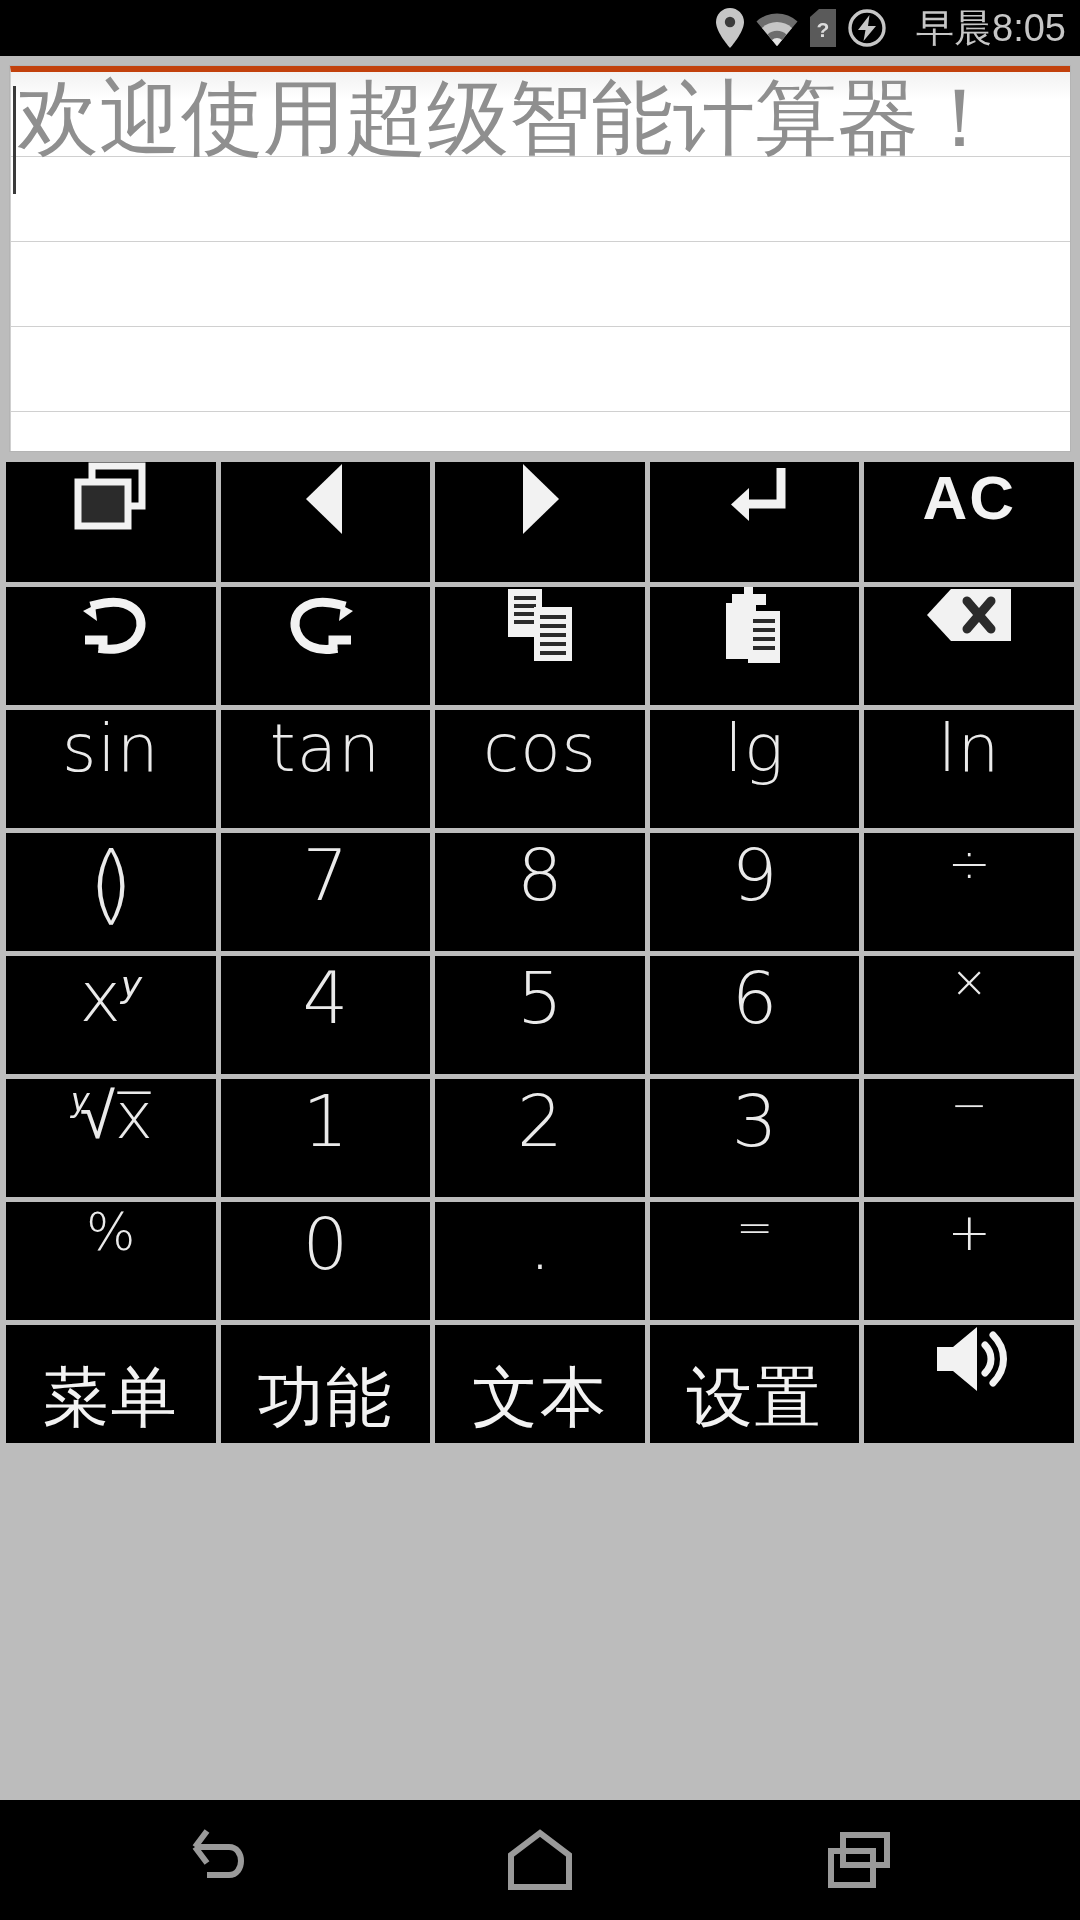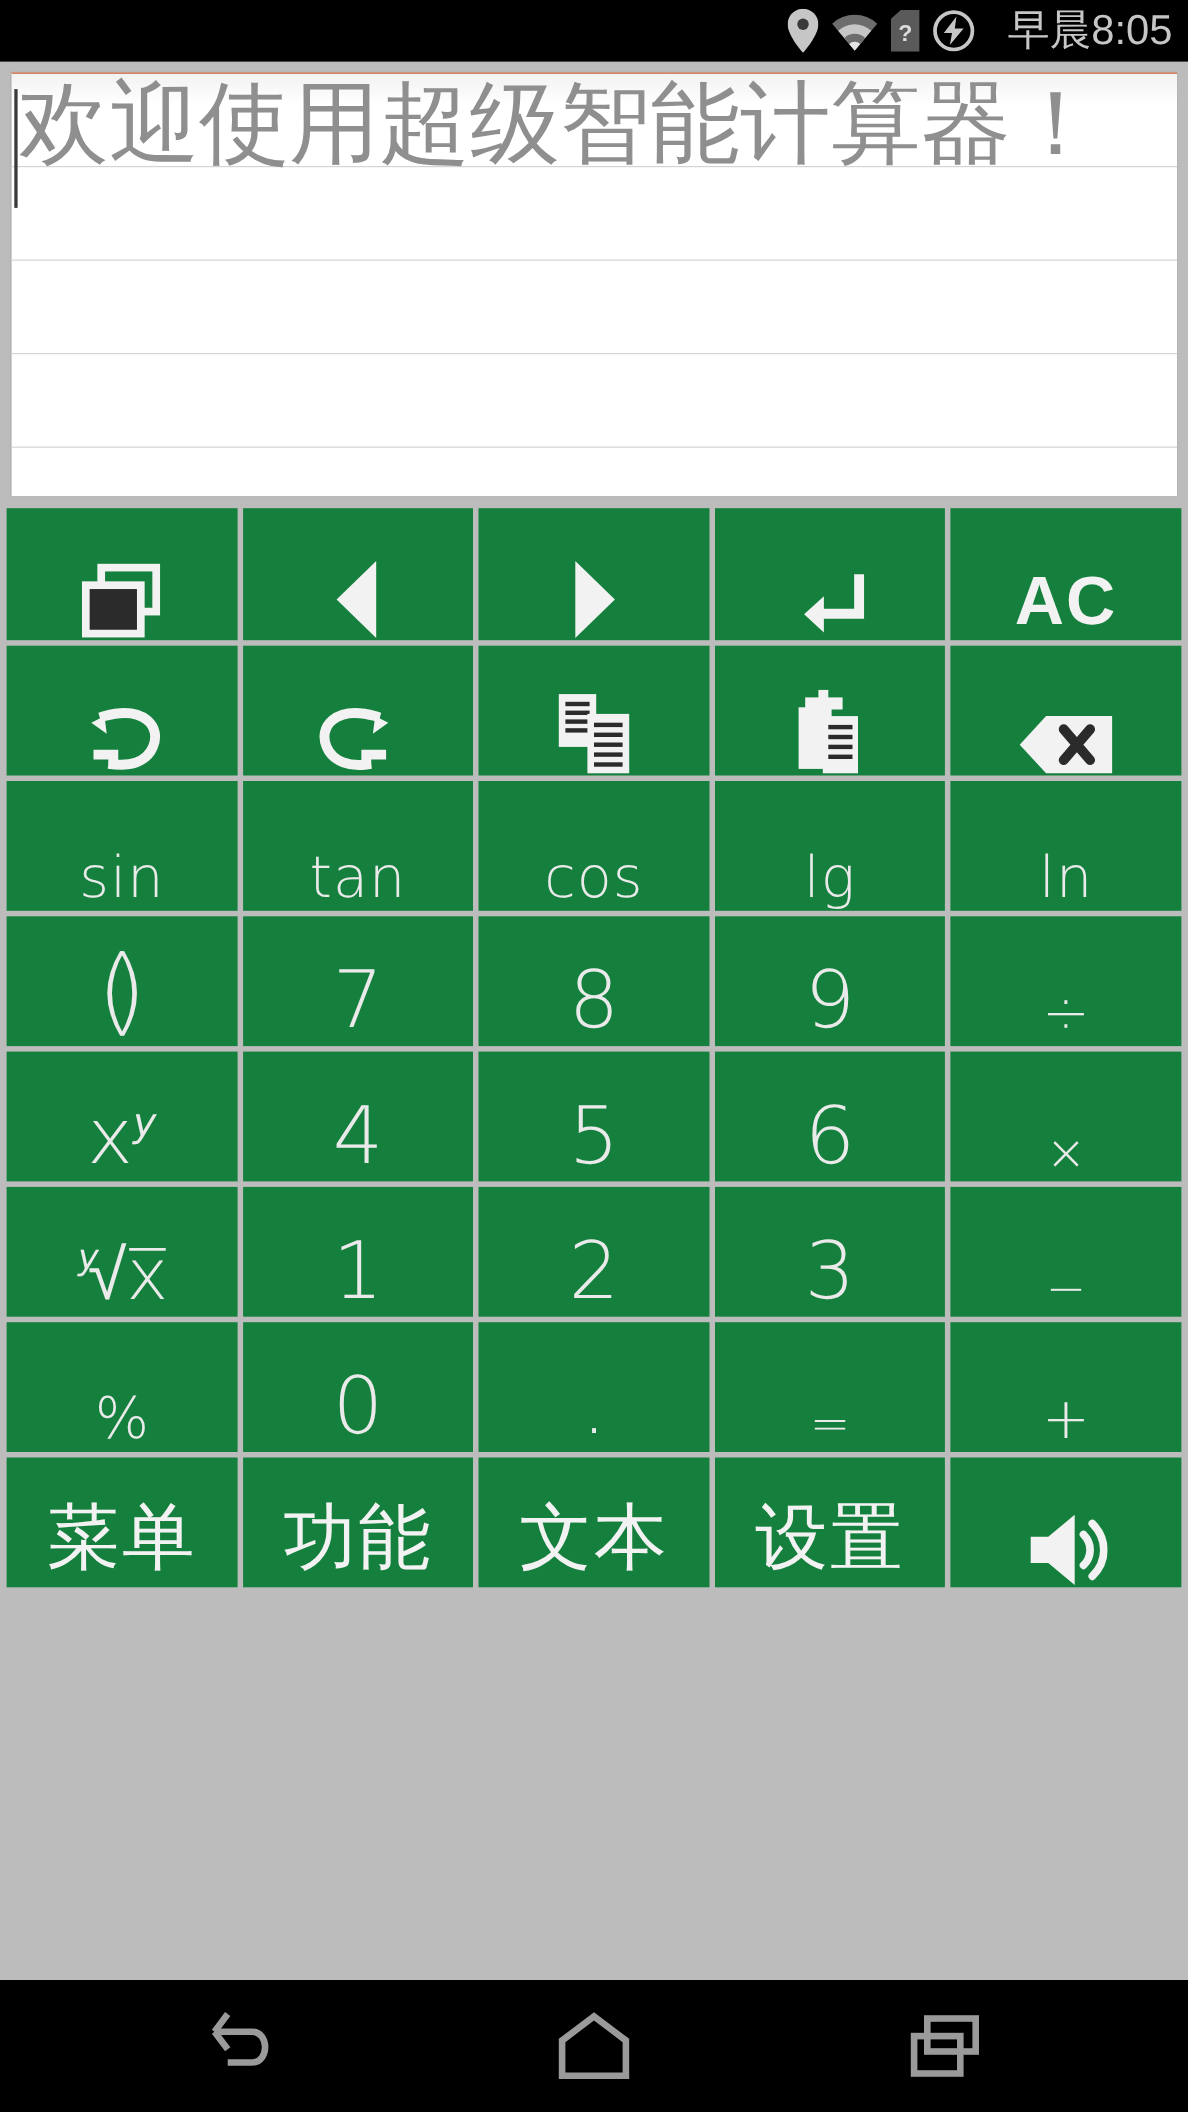"欢迎使用超级智能计算器！" .display-wrap { border-top: 1px solid #c2410c -> 6px solid #c2410c }
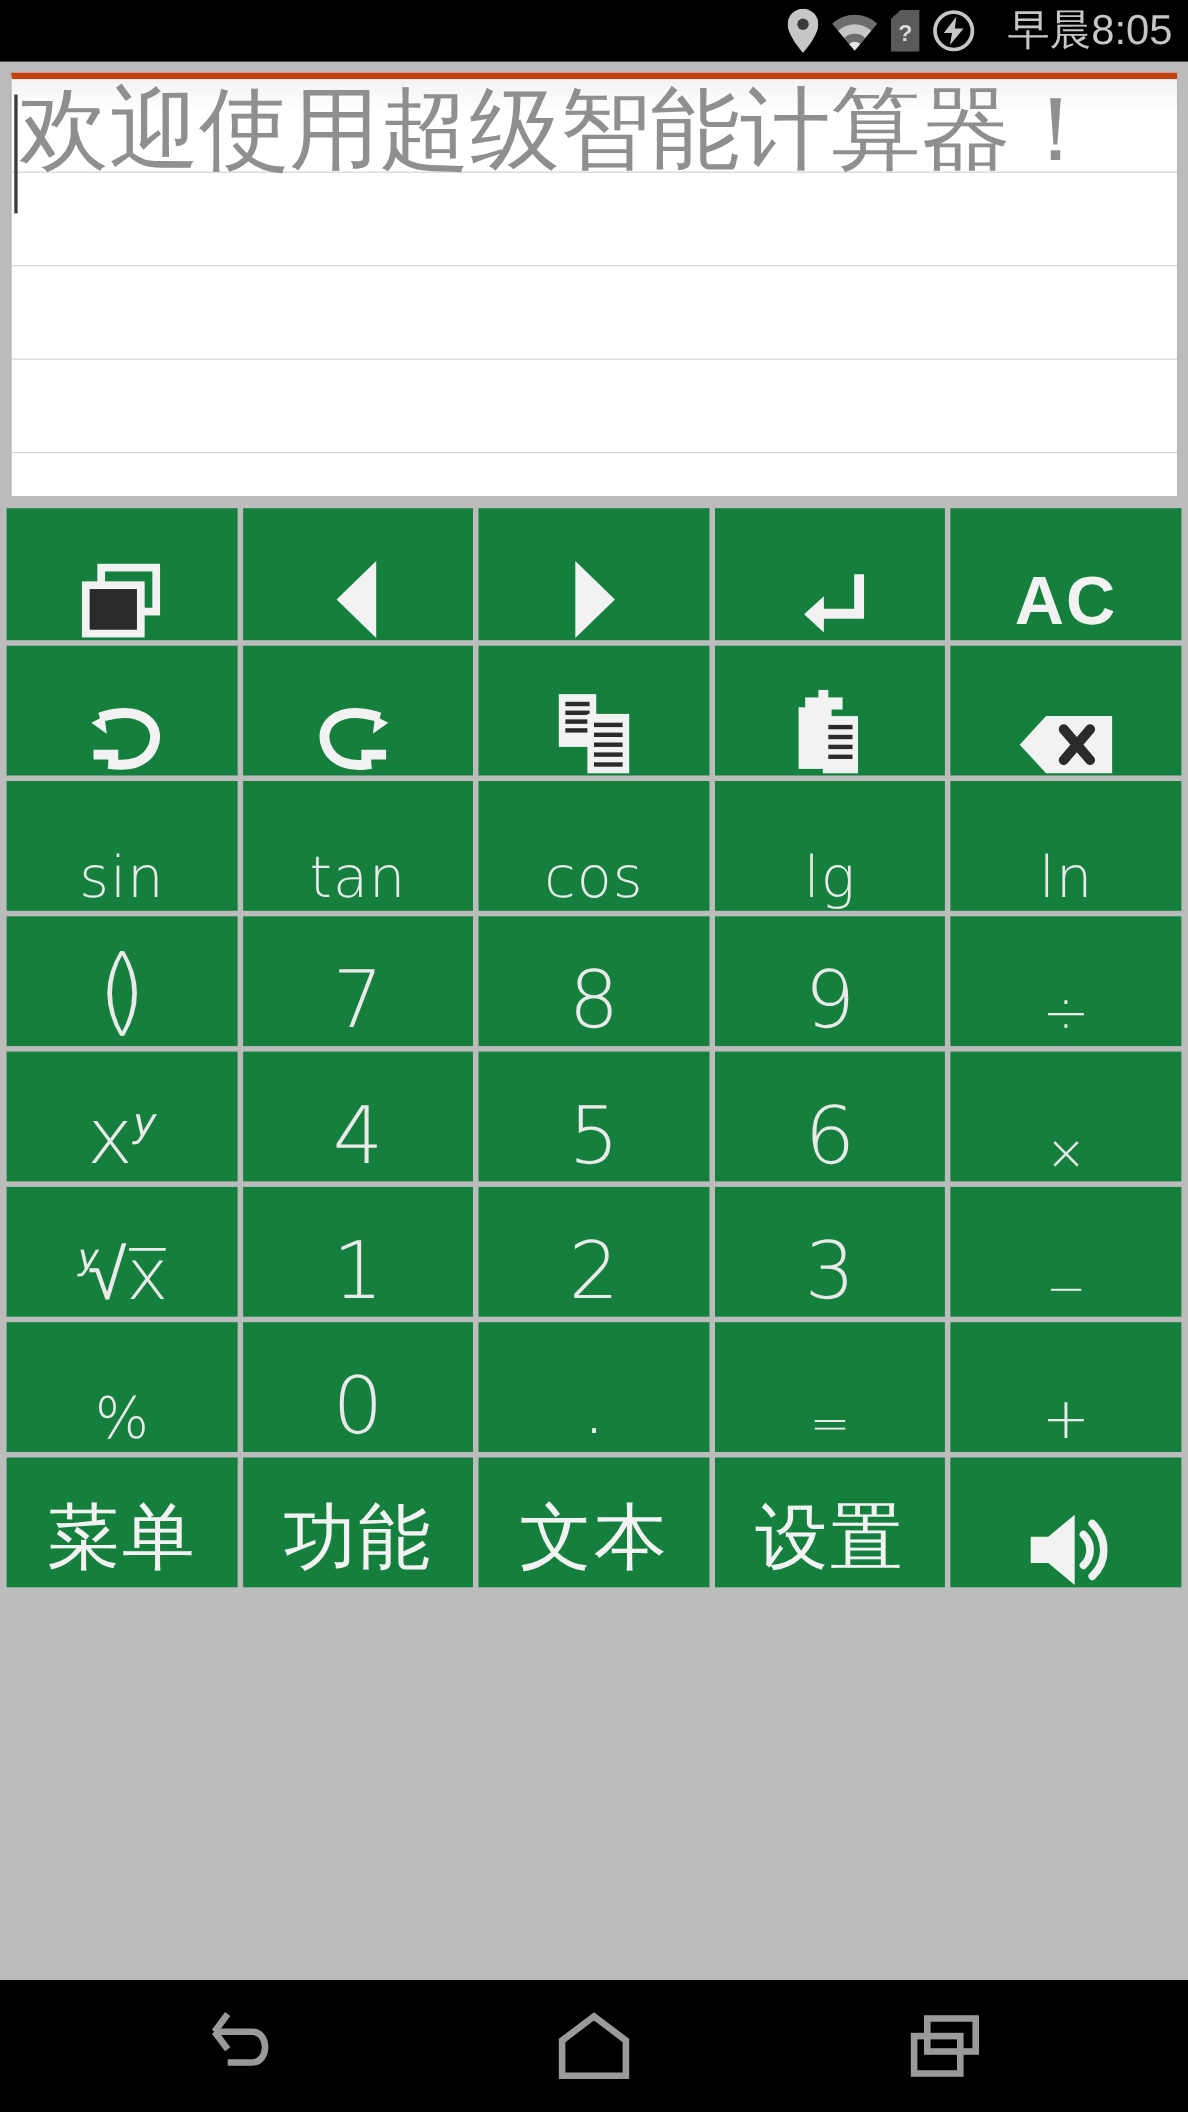"AC" .key { align-items: flex-end -> flex-start; background: #15803d -> #000000 }
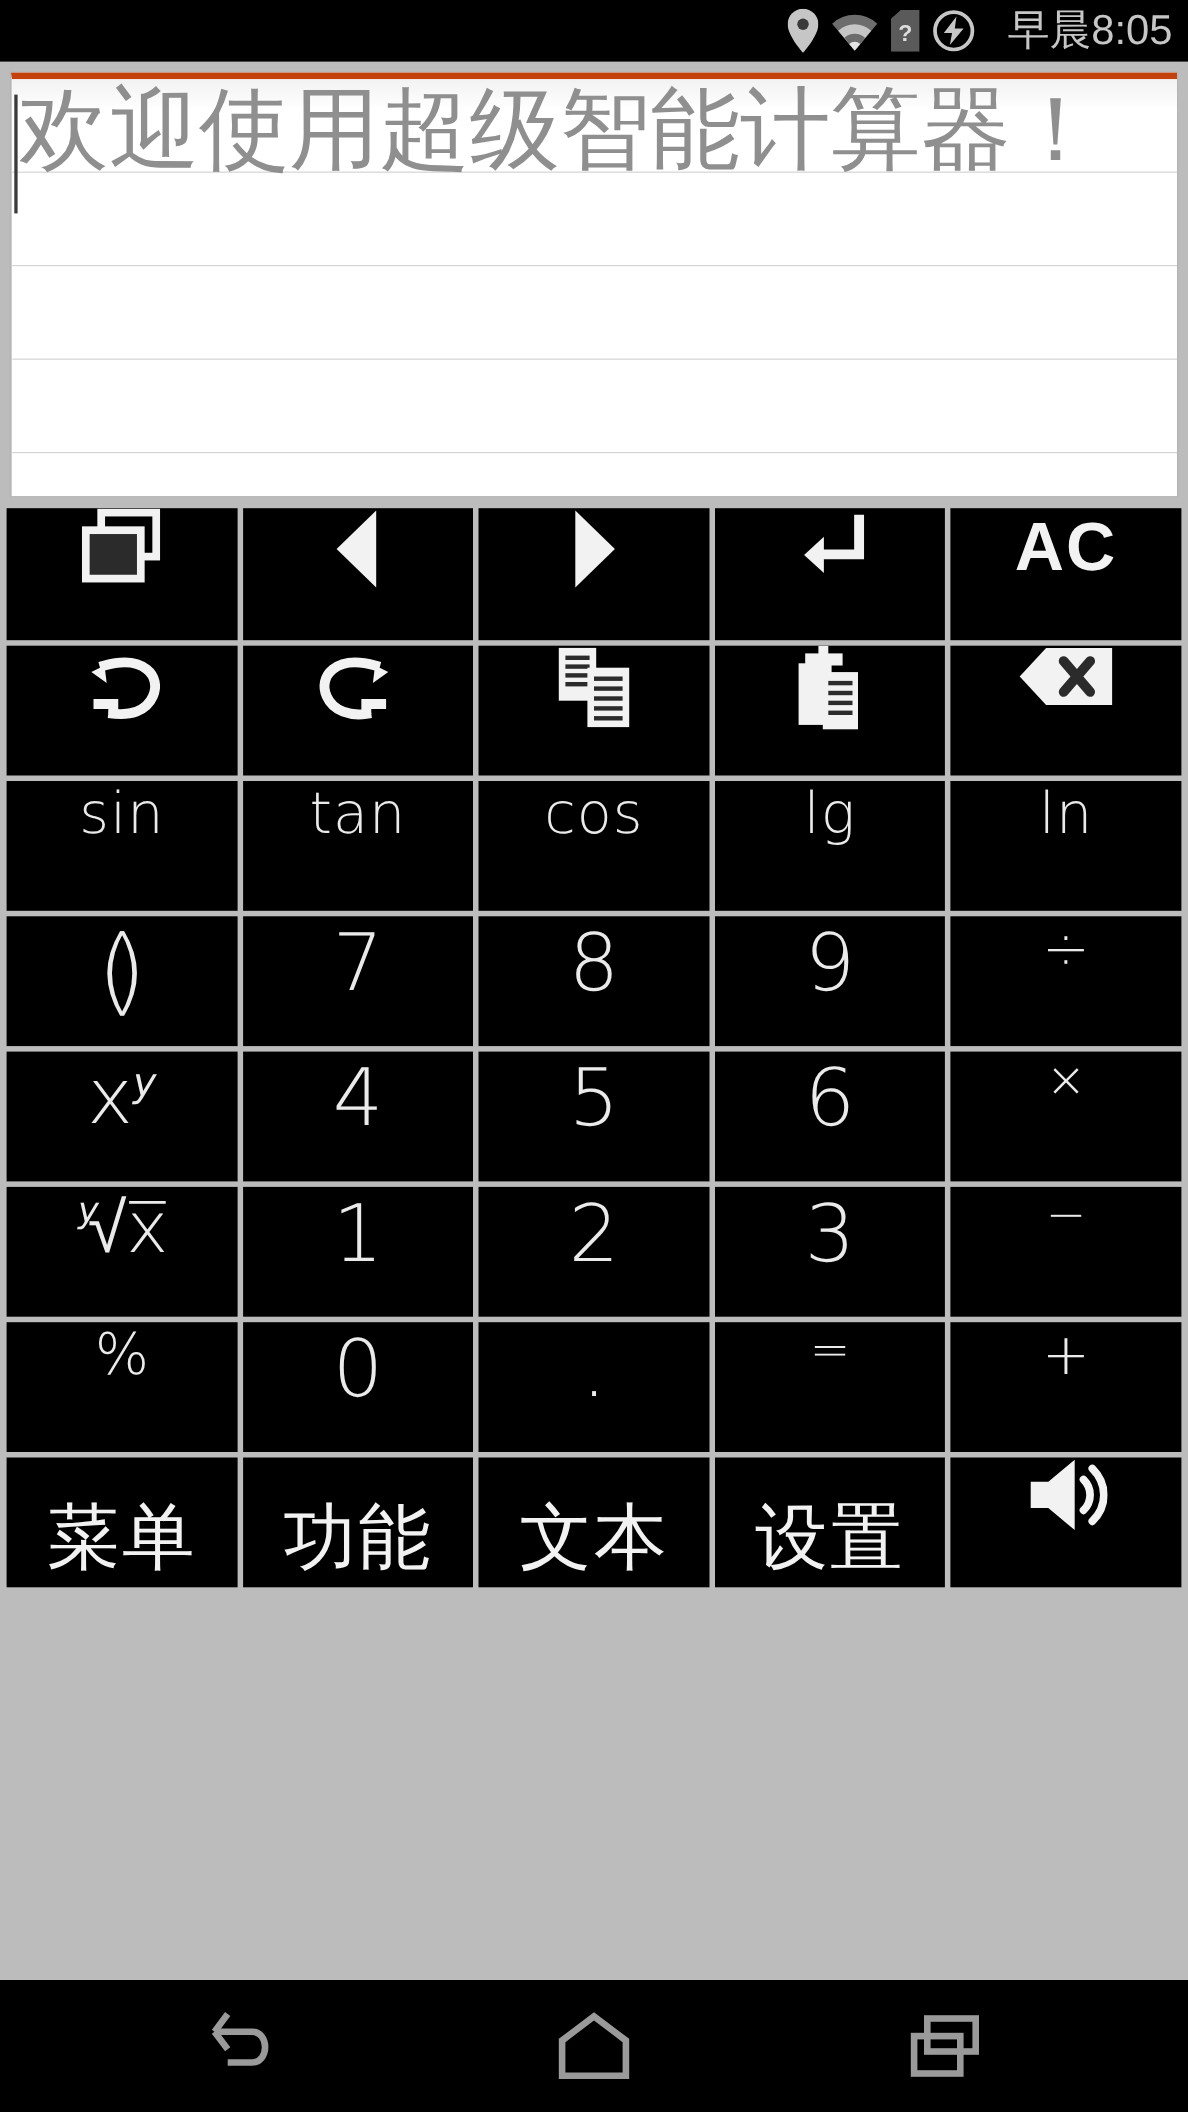"sin" .fn-label { font-size: 52px -> 66px }
